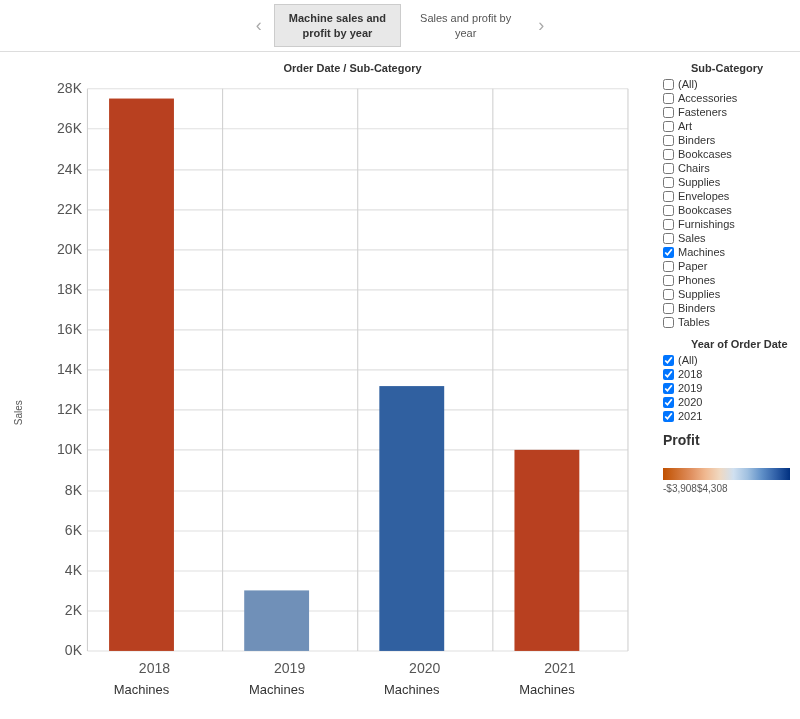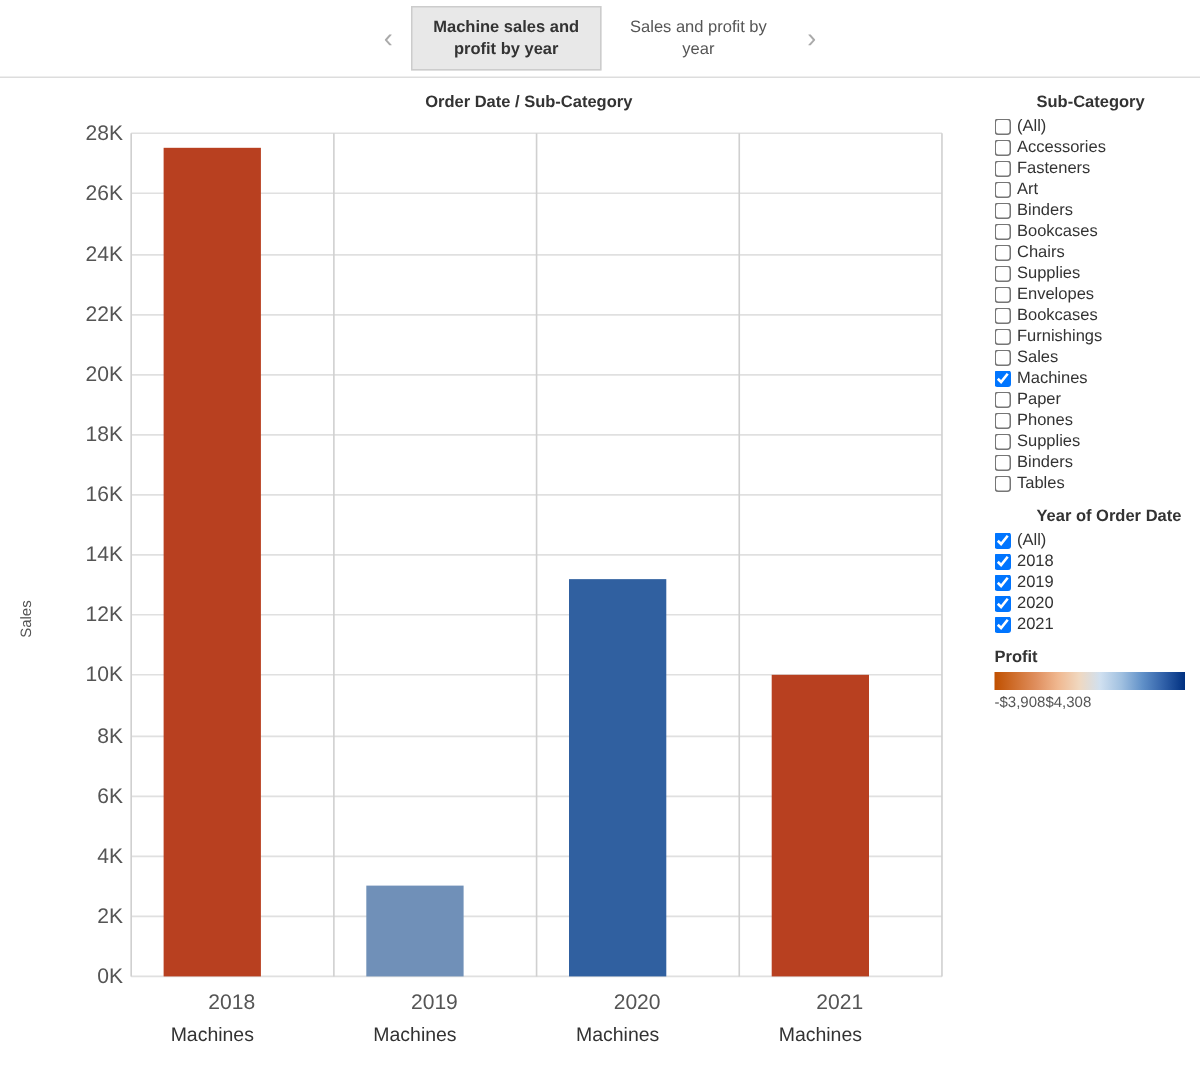"Profit" .color-legend-title { font-size: 11px -> 14px; margin-bottom: 4px -> 20px }
